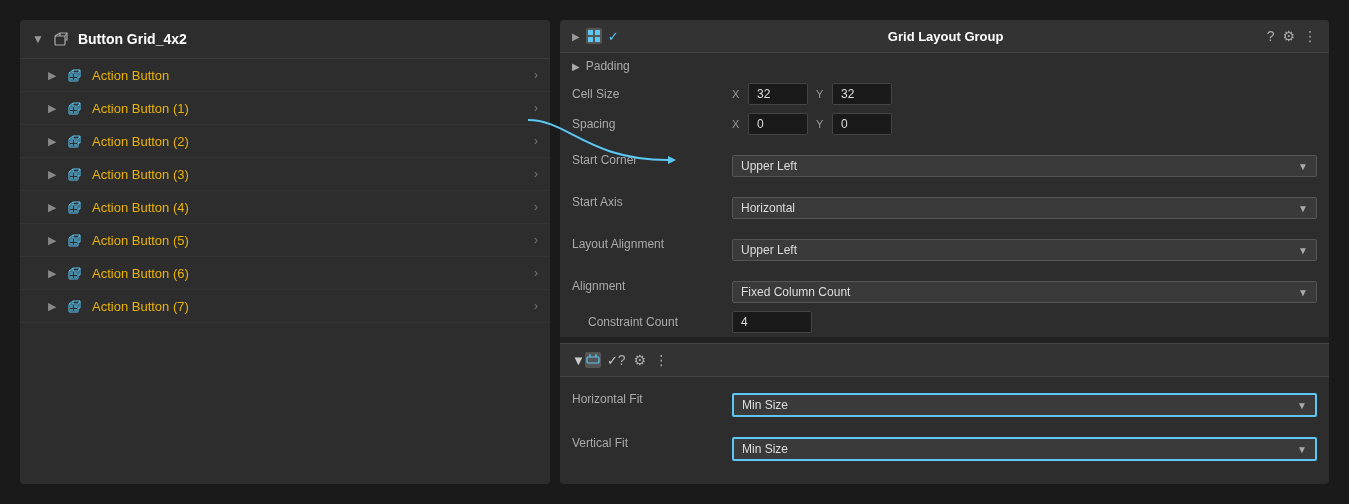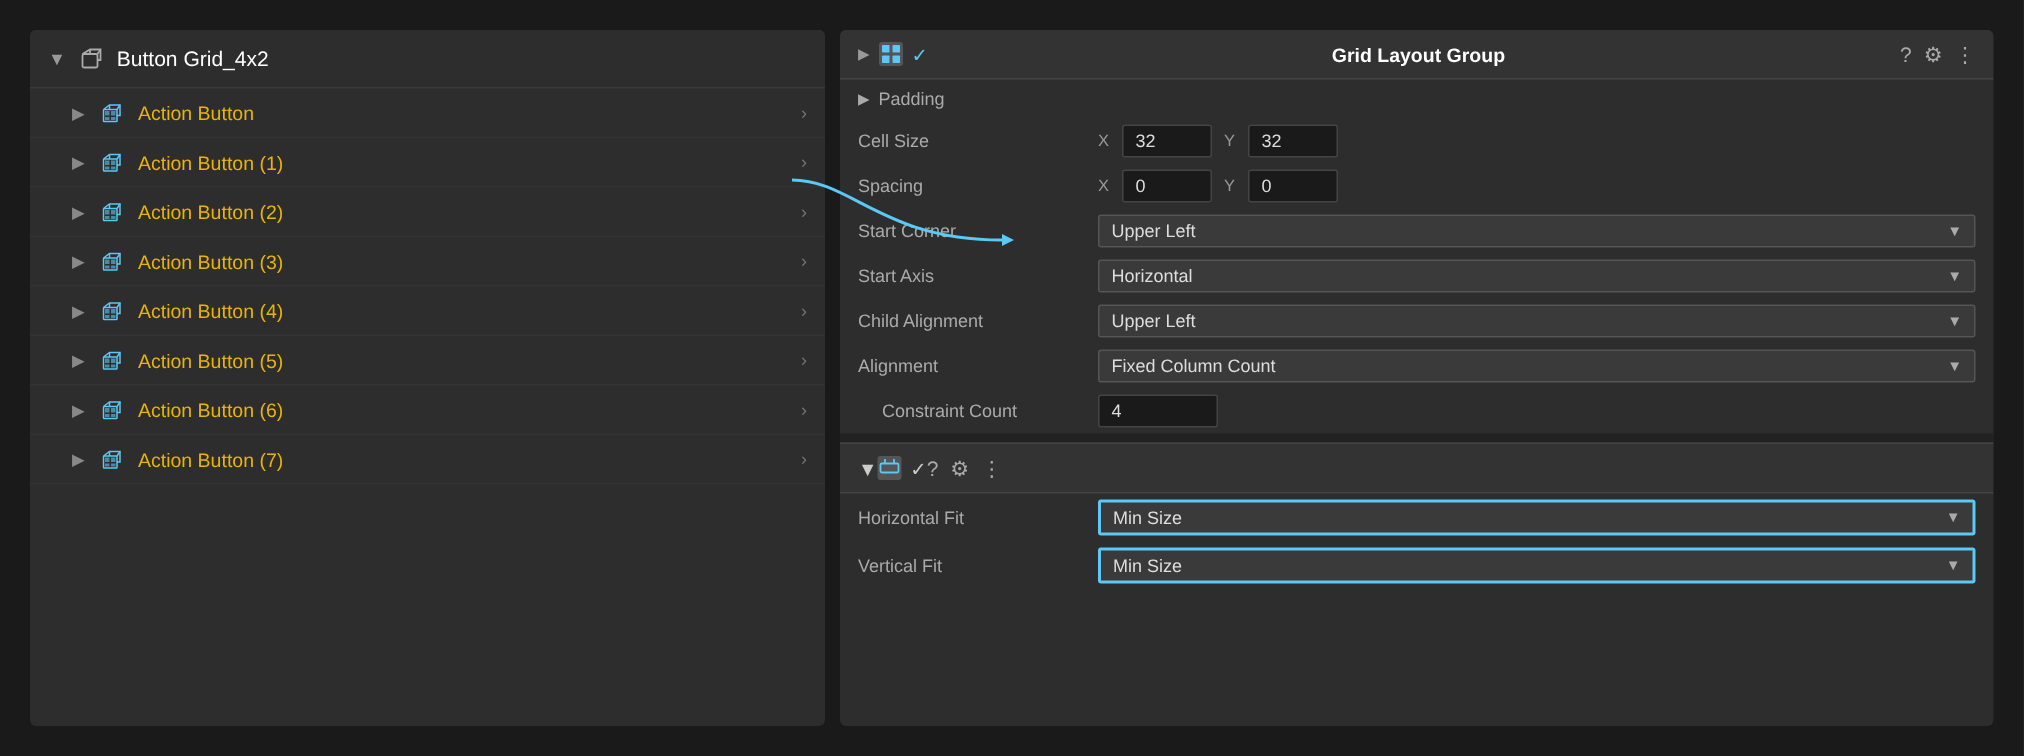"Button Grid_4x2" .hierarchy-header .title { font-weight: 400 -> 700 }
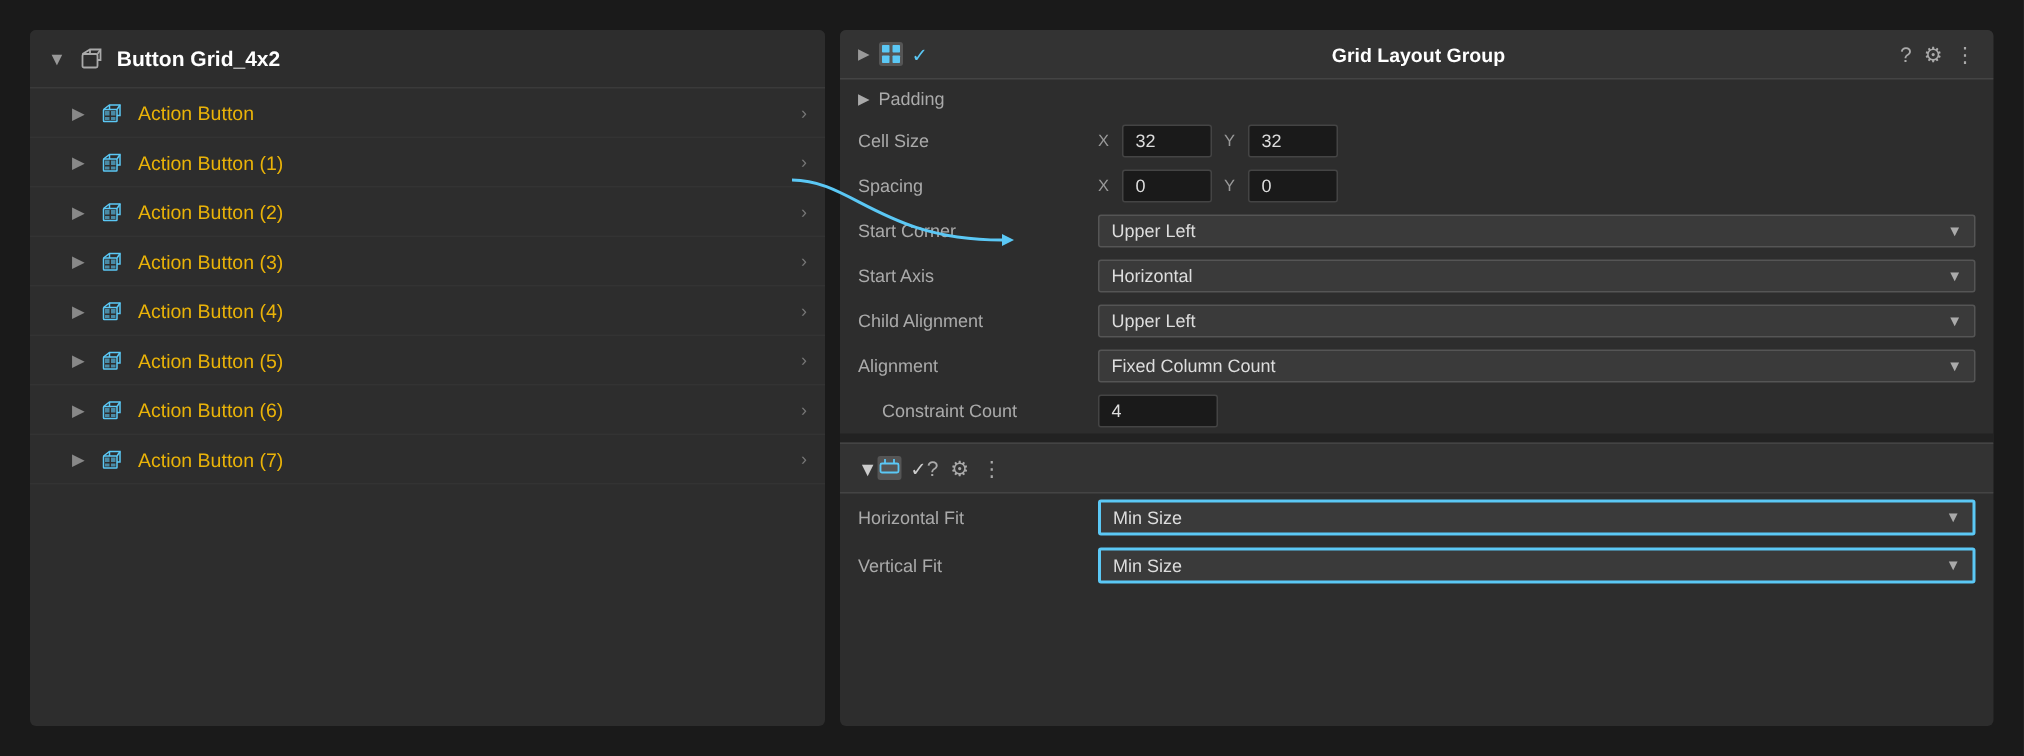"Upper Left" .dropdown-box { margin-top: none -> 12px }
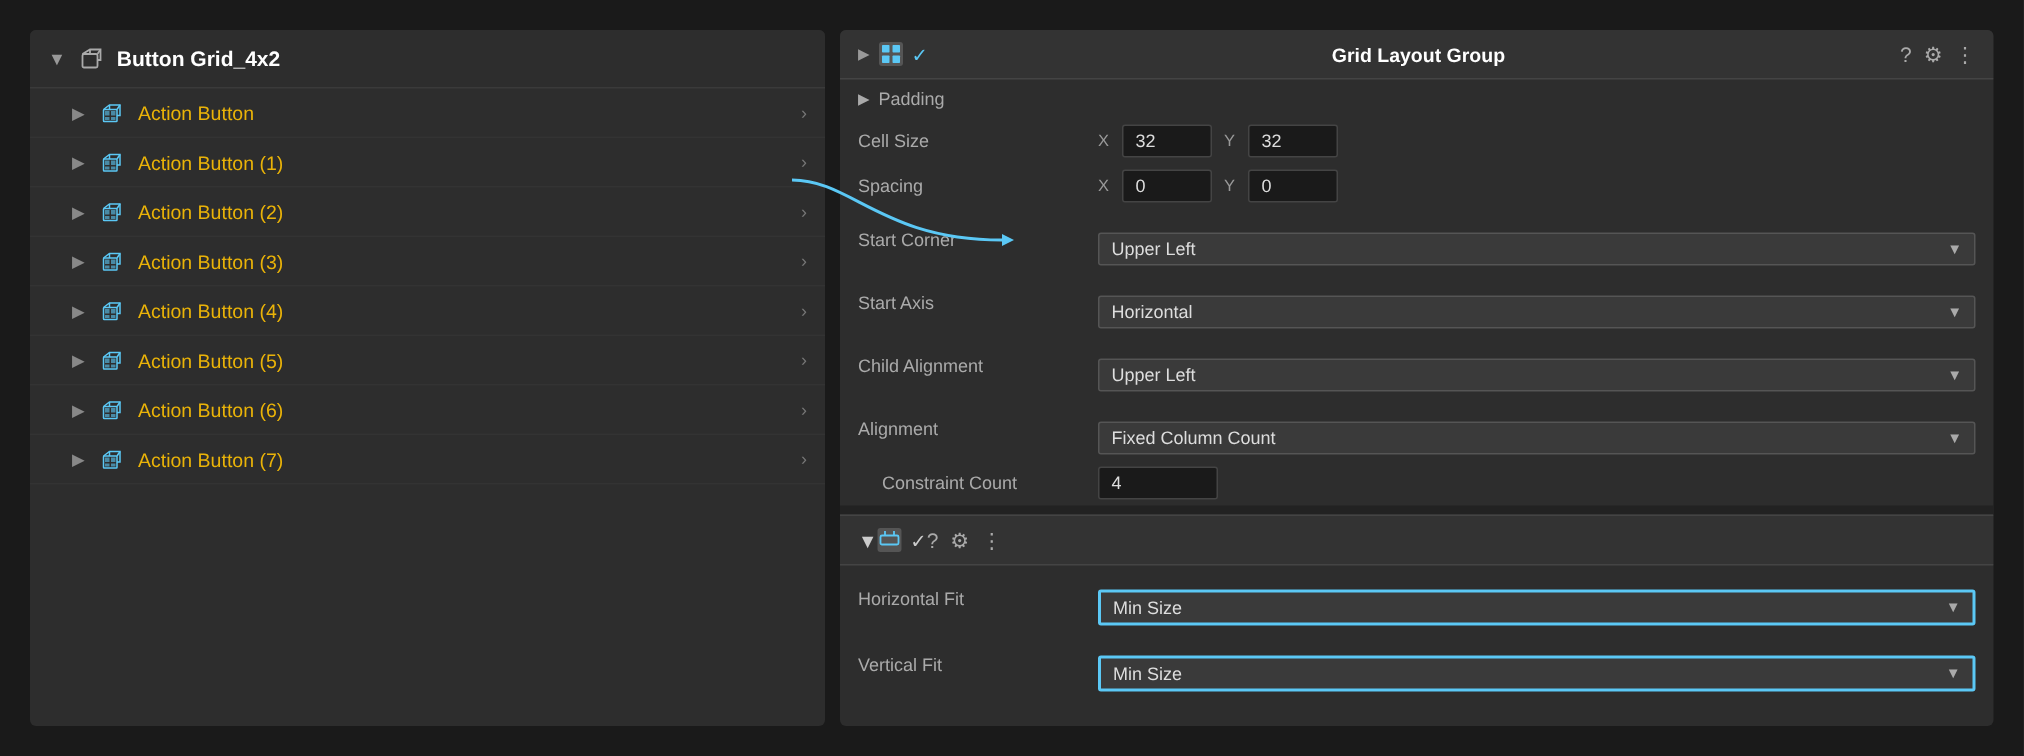"Child Alignment" span.prop-label { text: Child -> Layout }
